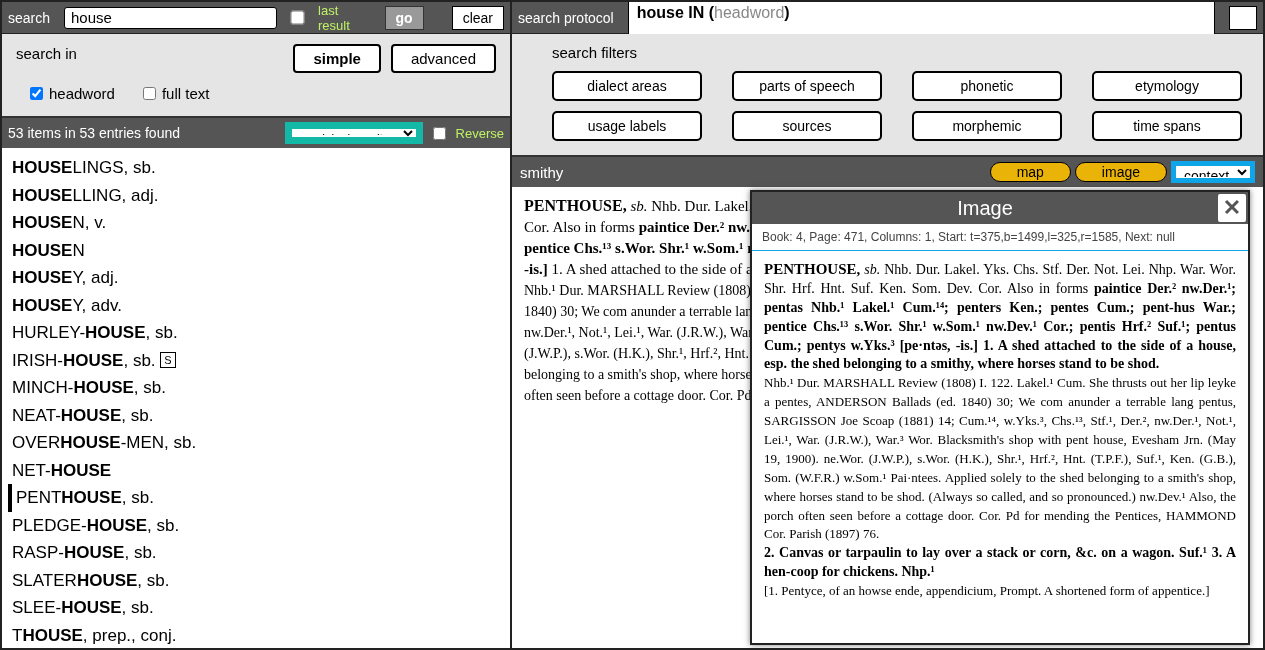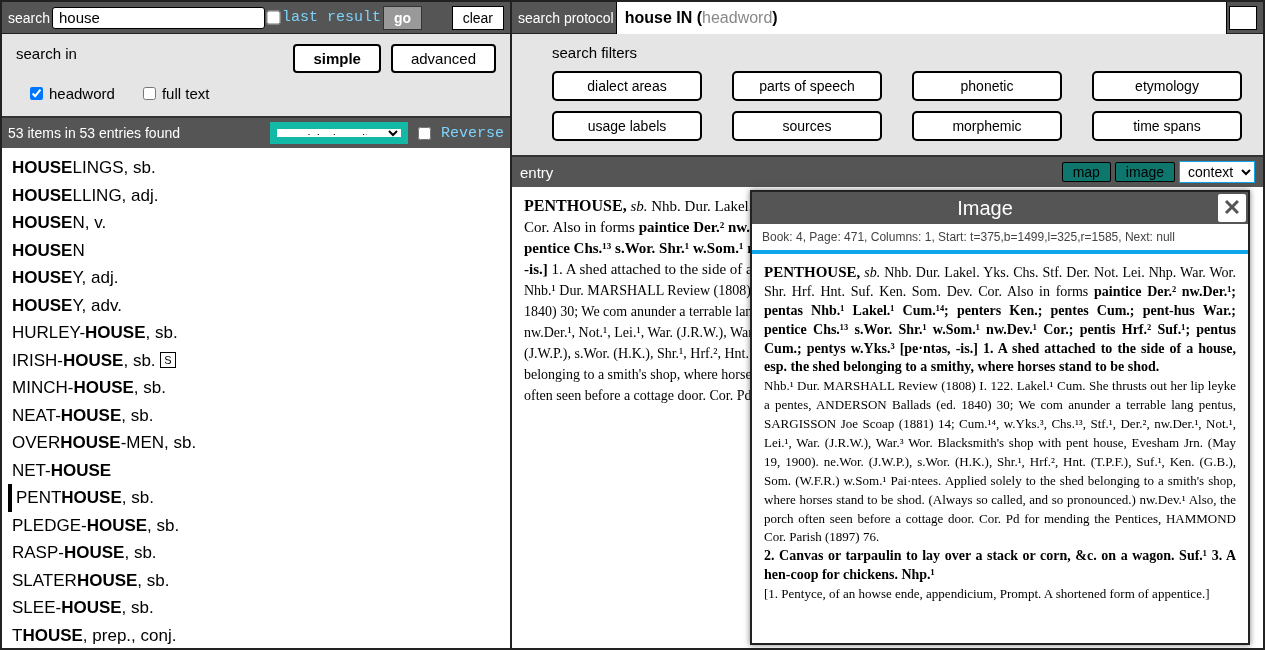"search" .bar { gap: 2px -> 14px }
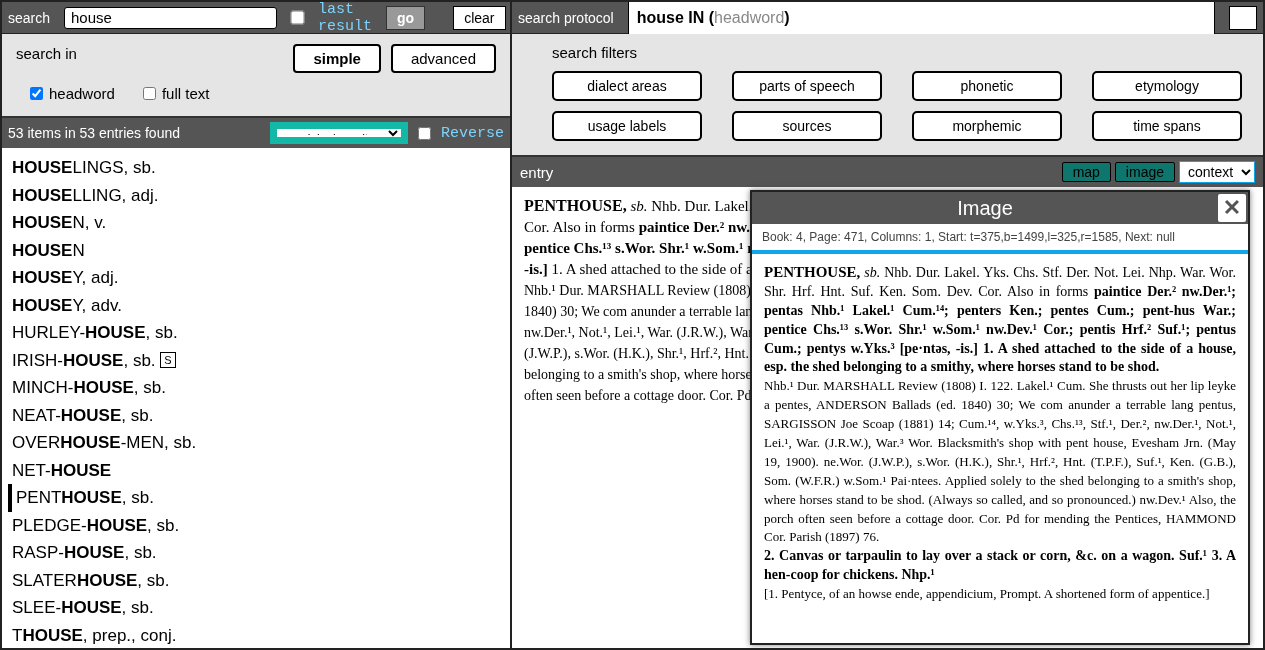"last result" .chk-lbl { color: #7dd3fc -> #bef264; font-family: Liberation Mono, monospace -> none; font-size: 15px -> 13px }
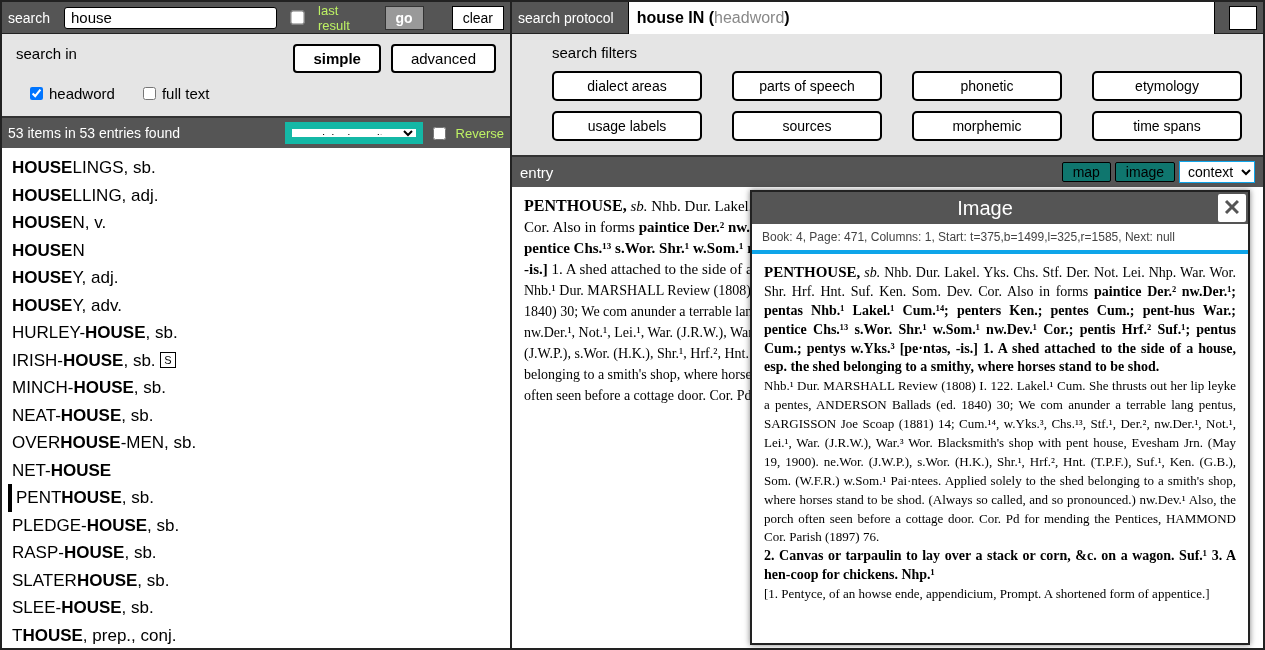"house IN (" .protocol-field { align-items: center -> flex-start }
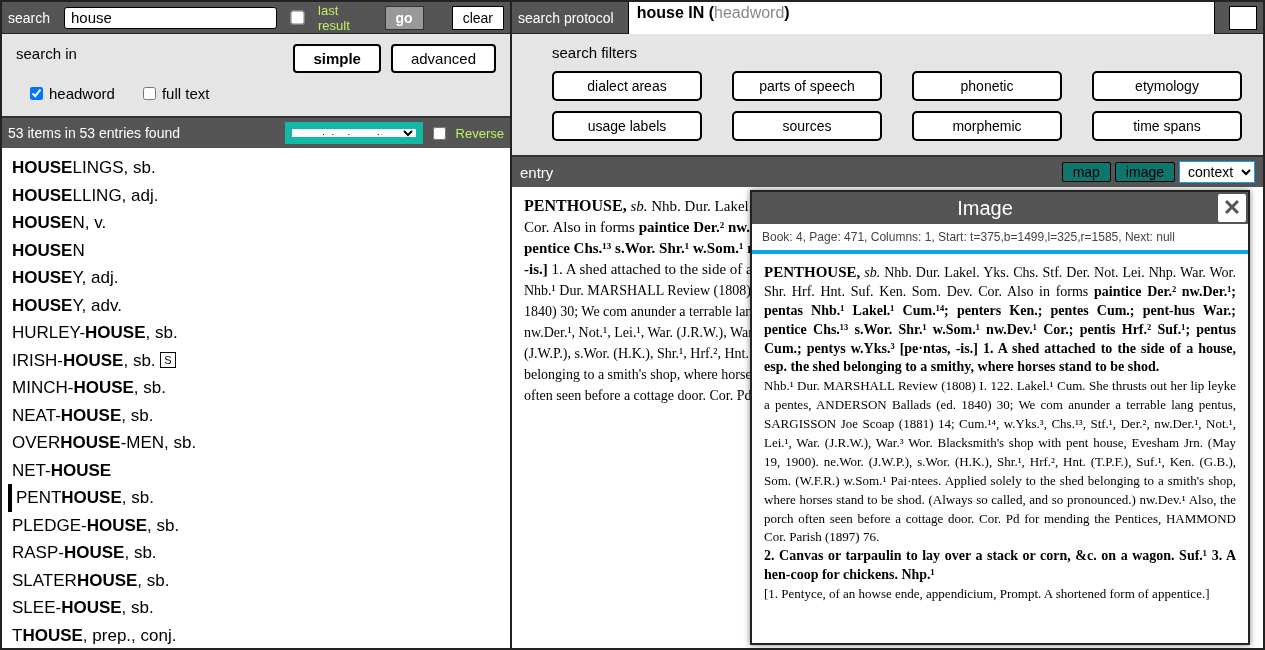"entry" span.lbl { text: entry -> smithy }
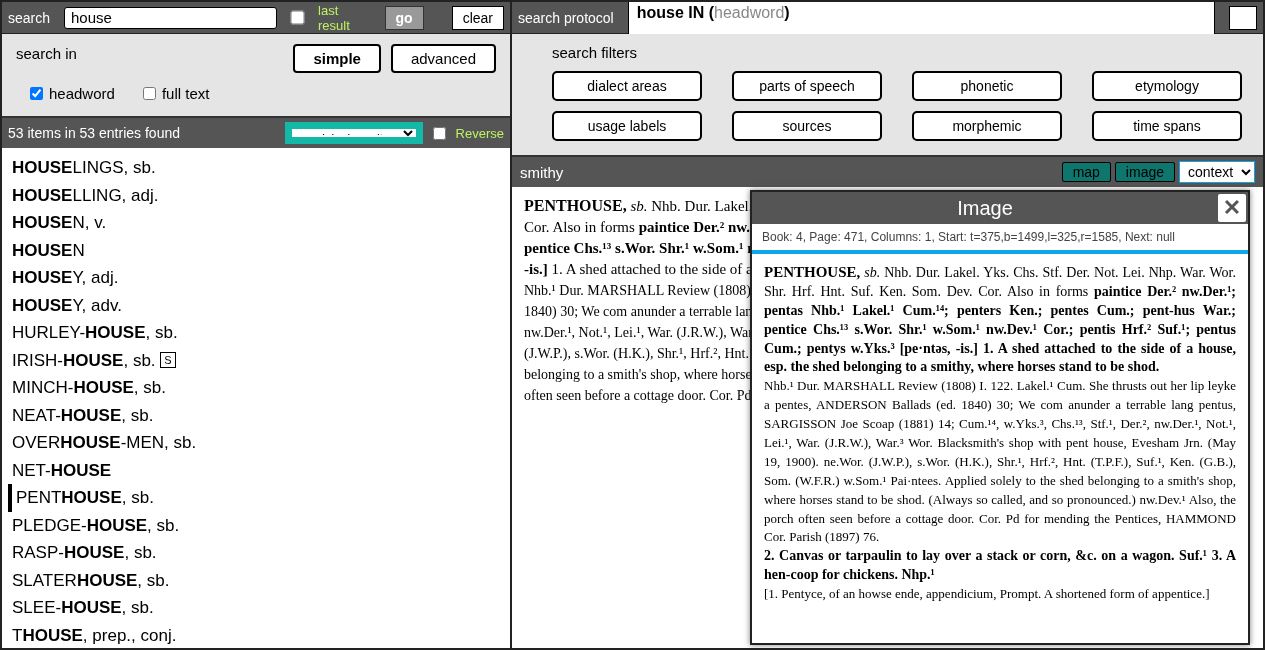"map" .entry-bar .btn-sm { background: #0f766e -> #eab308; border-radius: 2px -> 10px; padding: 1px 10px -> 1px 26px }
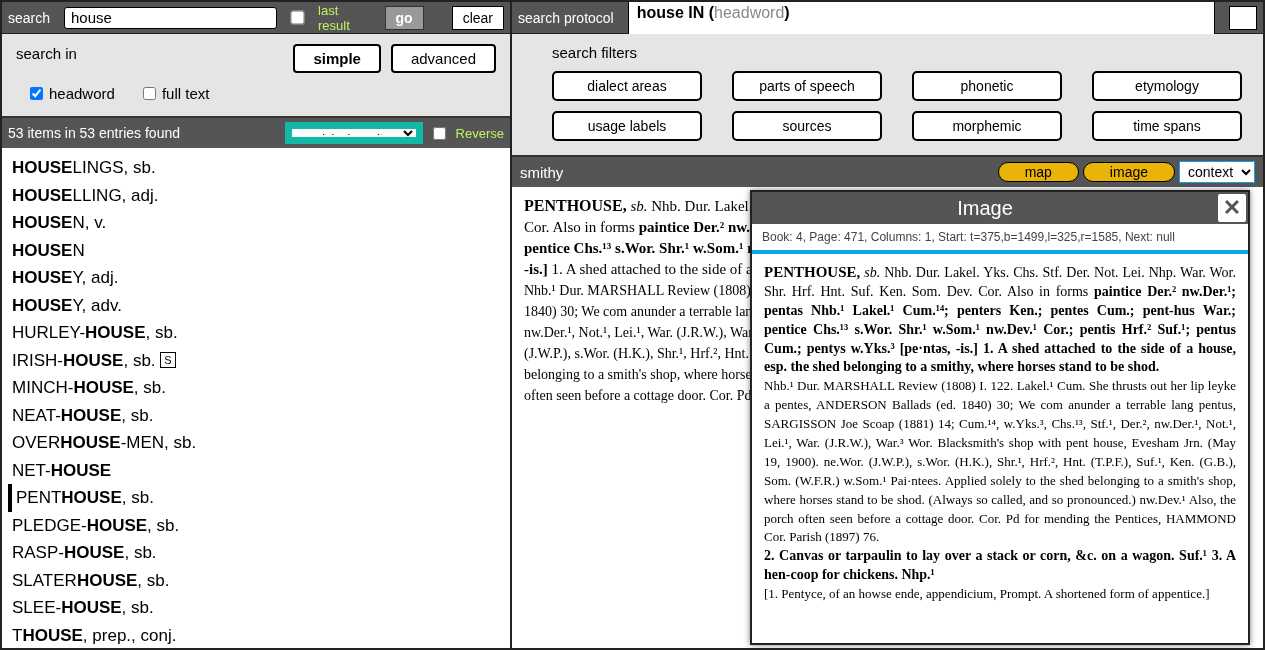"context" .entry-bar .sel-sm { border: 1px solid #0ea5e9 -> 5px solid #0ea5e9 }
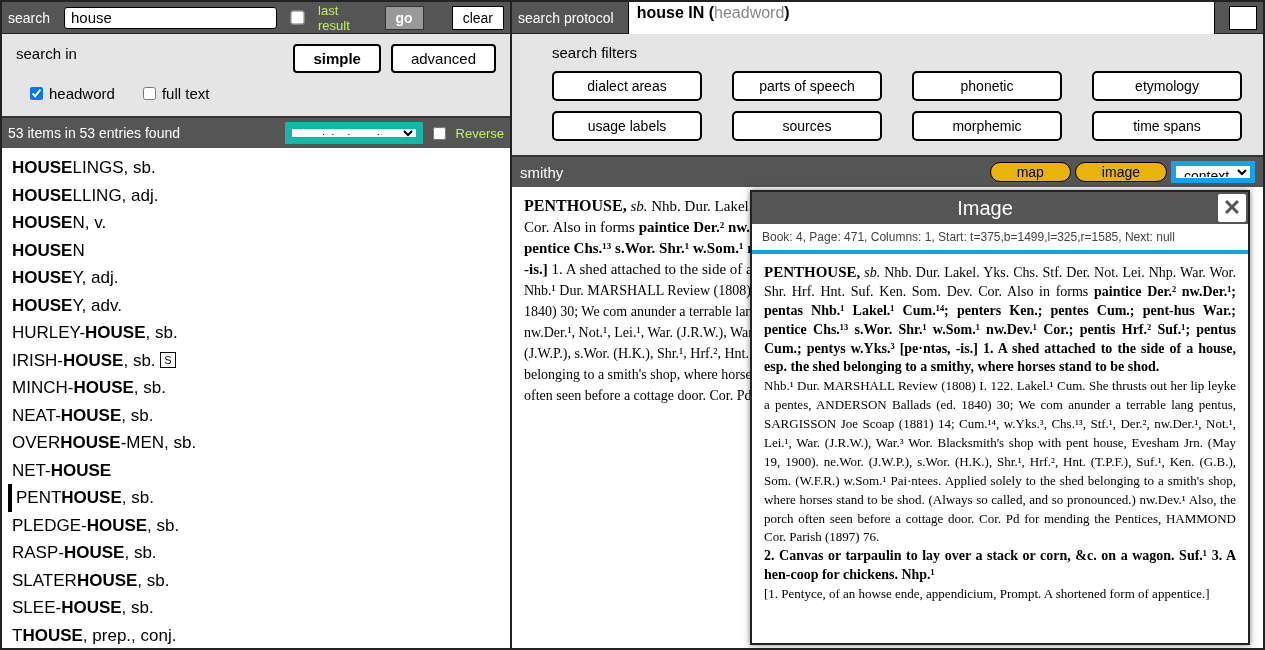"Book: 4, Page: 471, Columns:" .popup-meta { border-bottom: 4px solid #0ea5e9 -> 1px solid #0ea5e9 }
